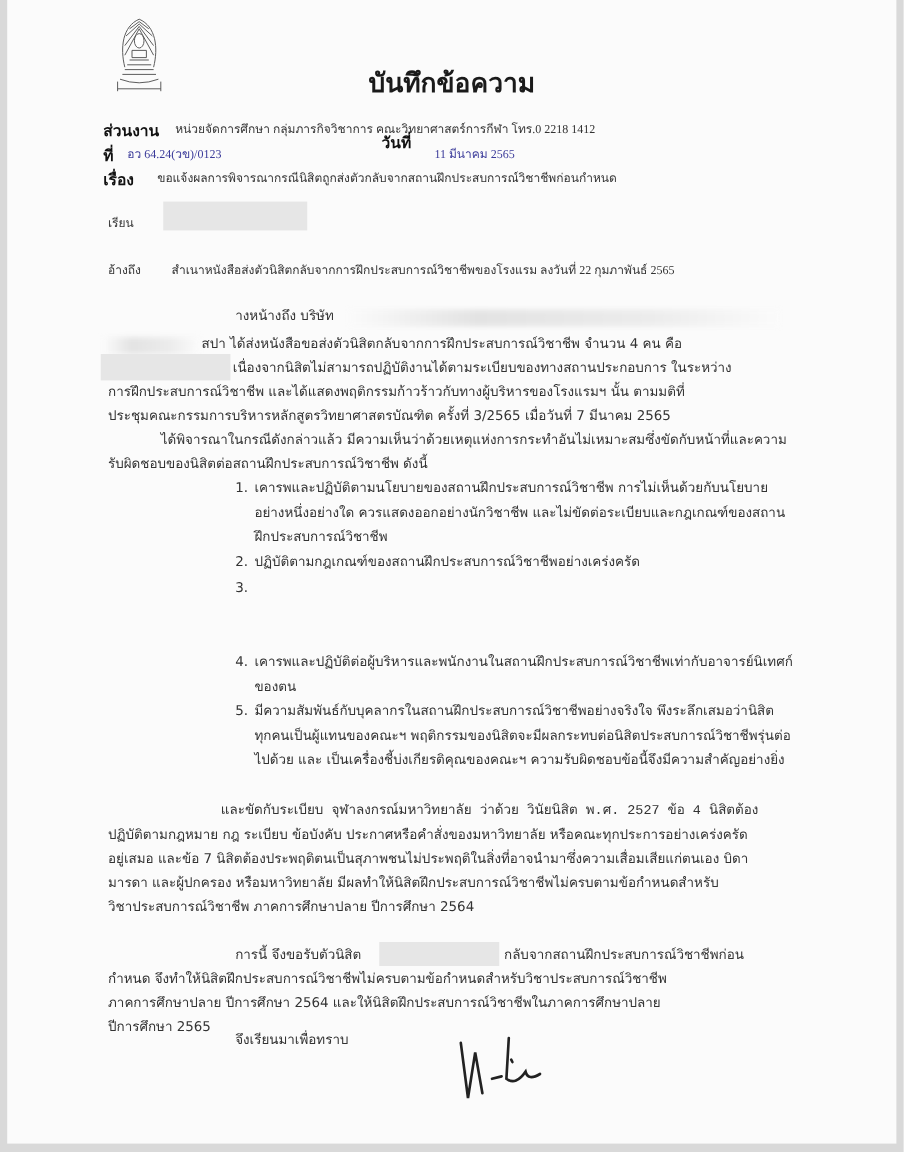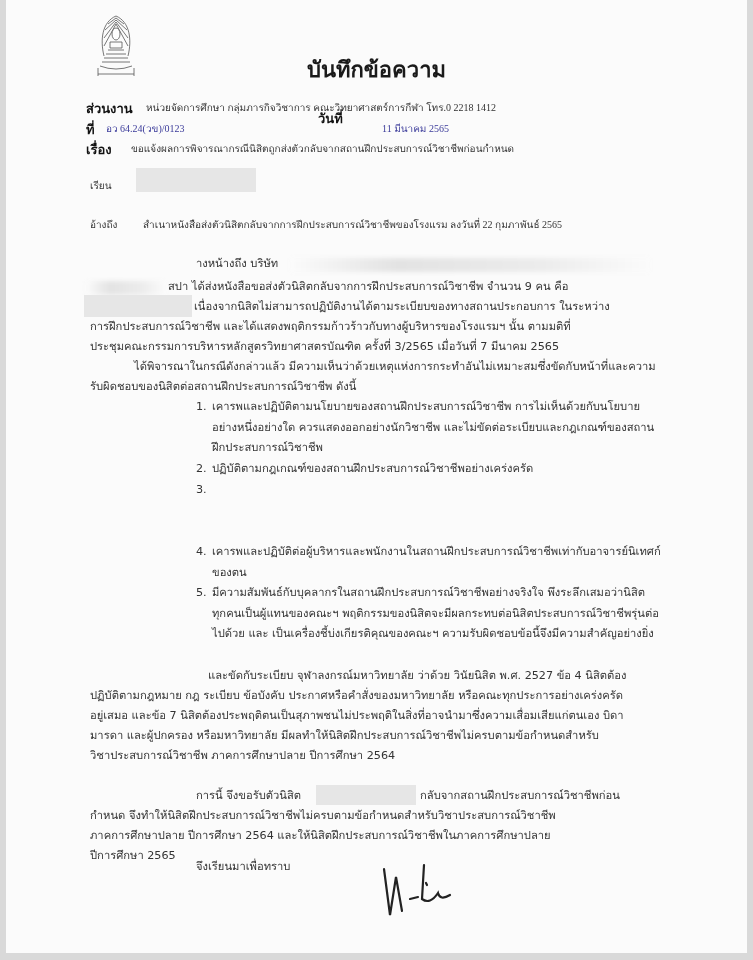"11 มีนาคม 2565" div.abs { margin-left: 20px -> none }
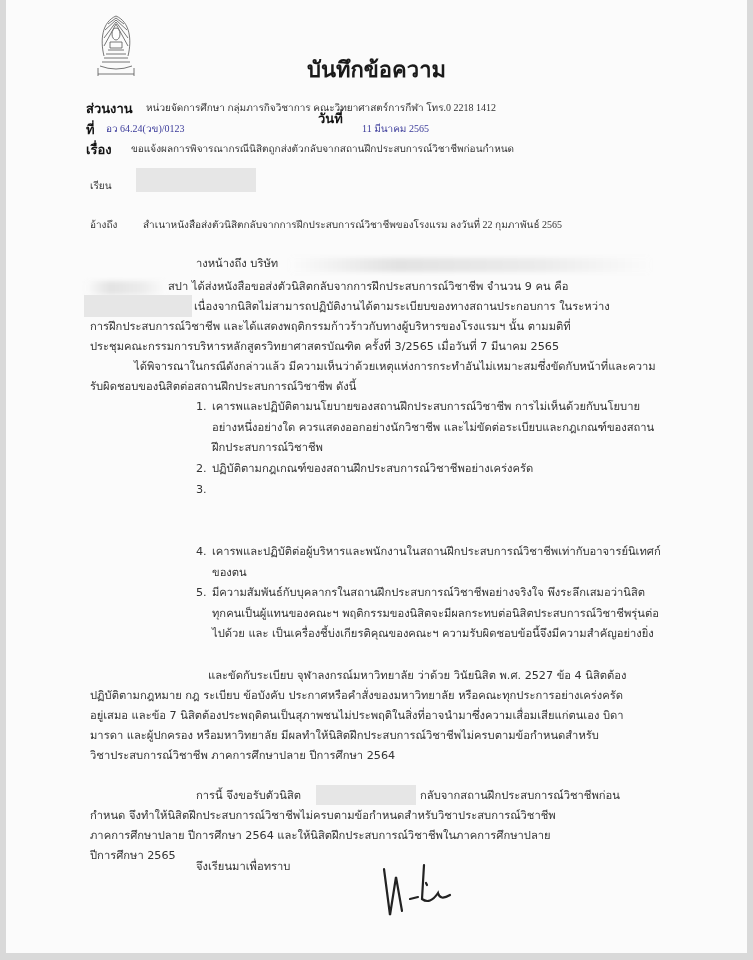"สปา" div.abs { text: 9 -> 4 }
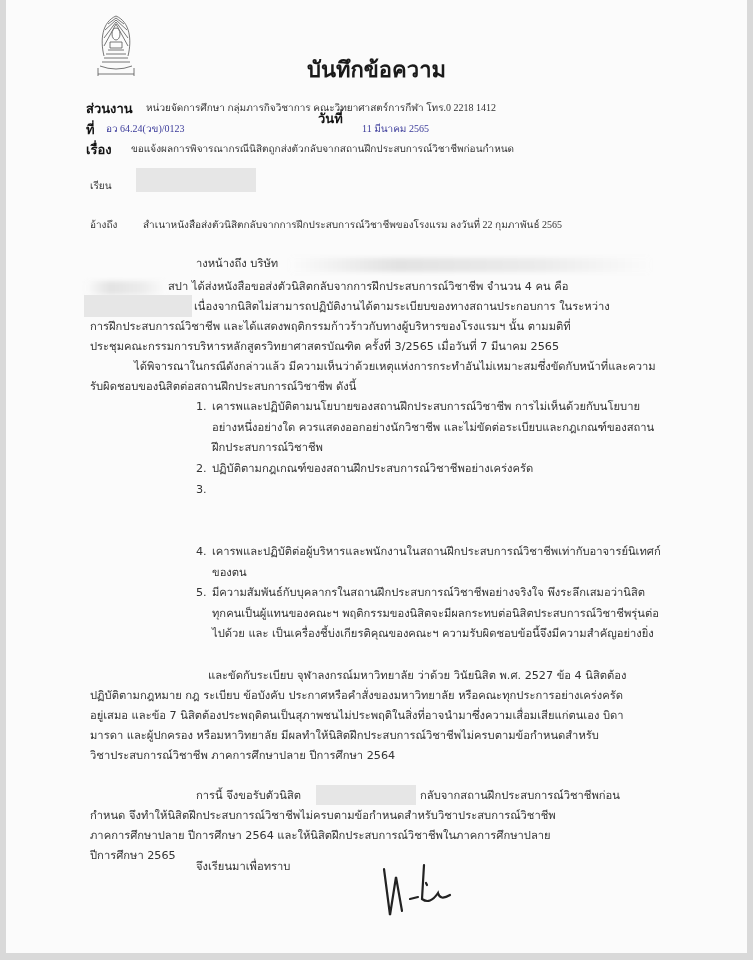"และขัดกับระเบียบ จุฬาลงกรณ์มหาวิทยาลัย" div.abs { font-family: none -> Liberation Mono, monospace; left: 208px -> 184px }
